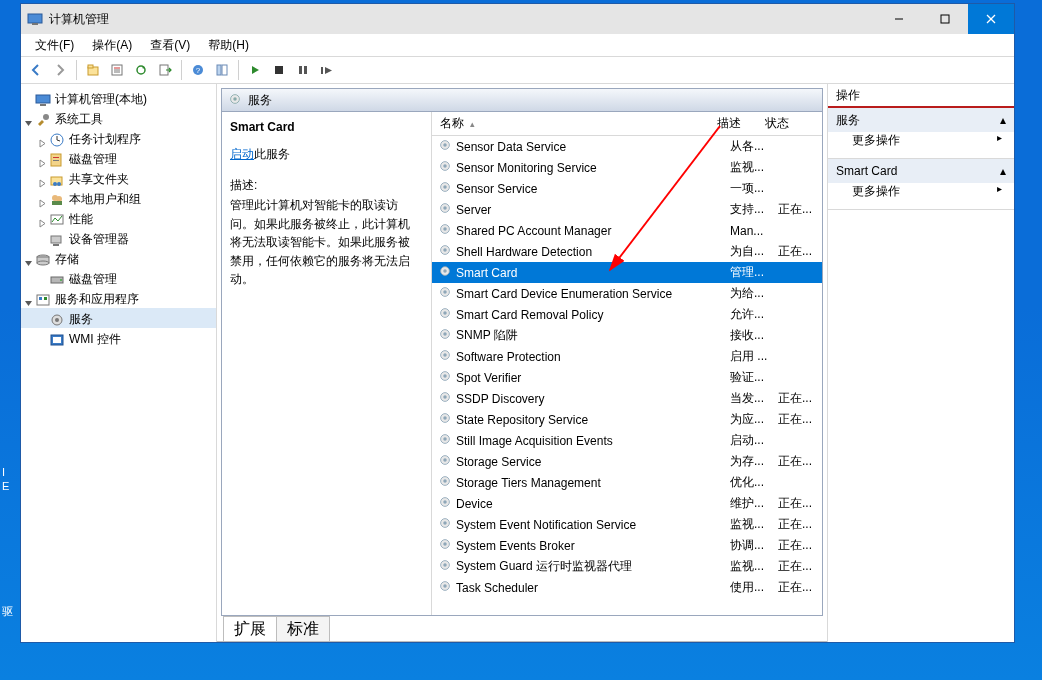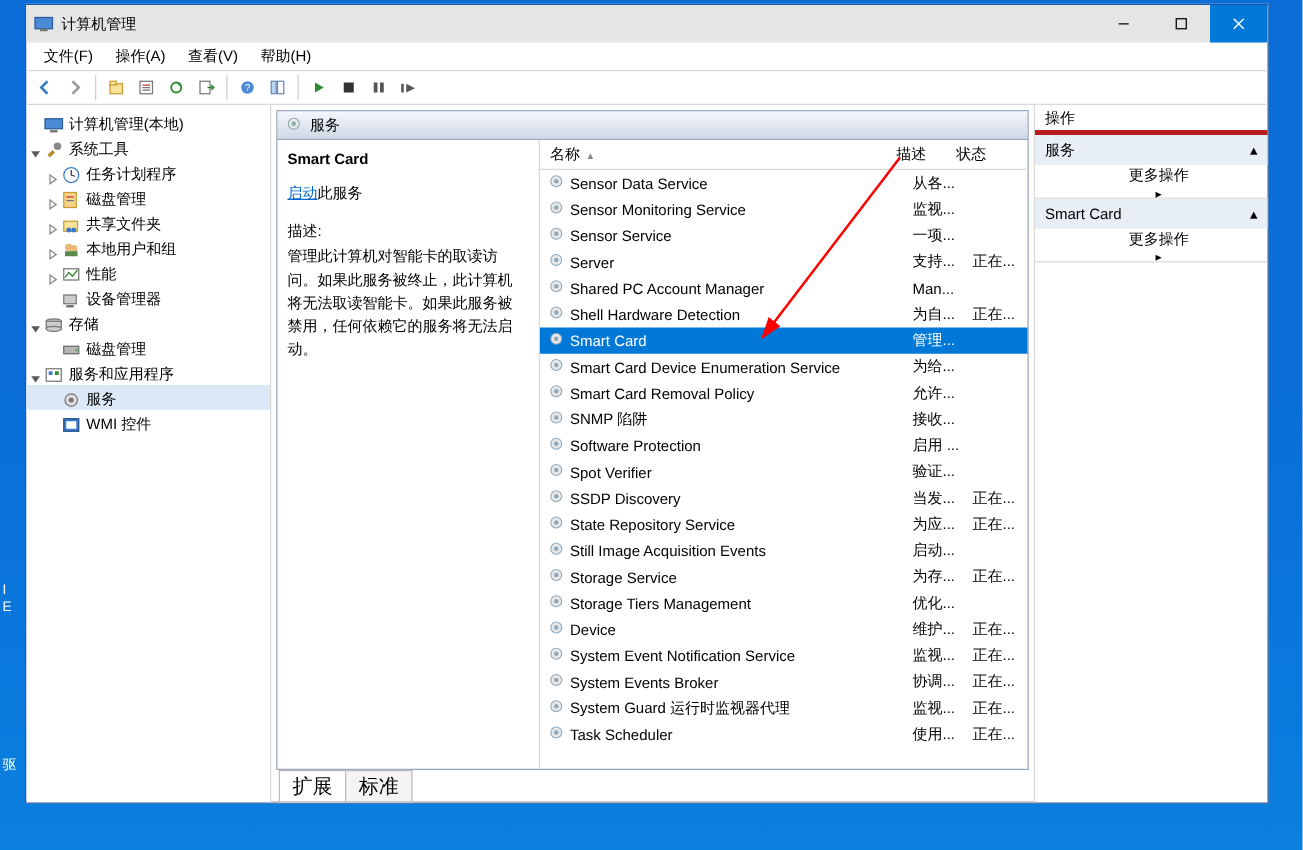"操作" .actions-title { border-bottom: 4px solid #b91c1c -> 2px solid #b91c1c }
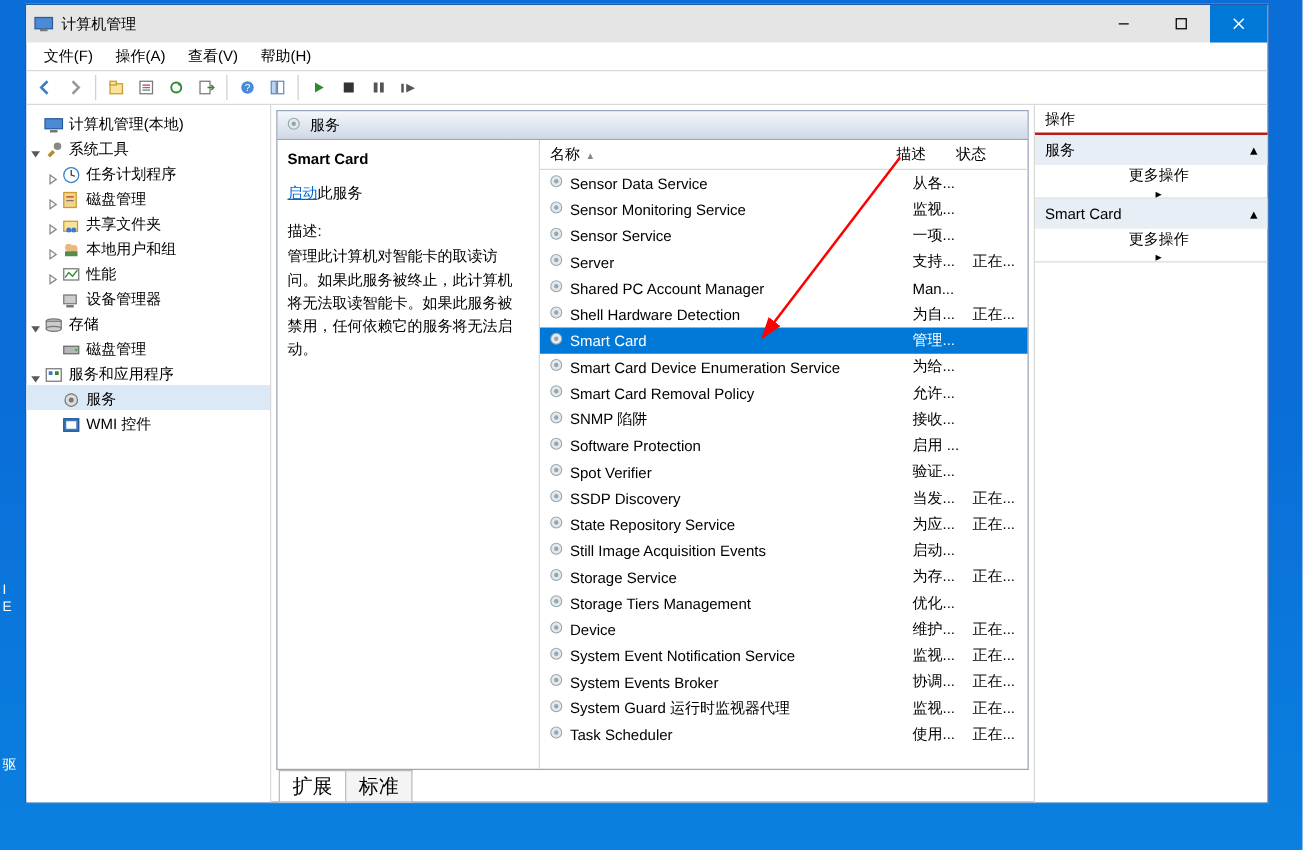"更多操作" .ag-item { align-items: center -> flex-start; flex-direction: column -> none }
